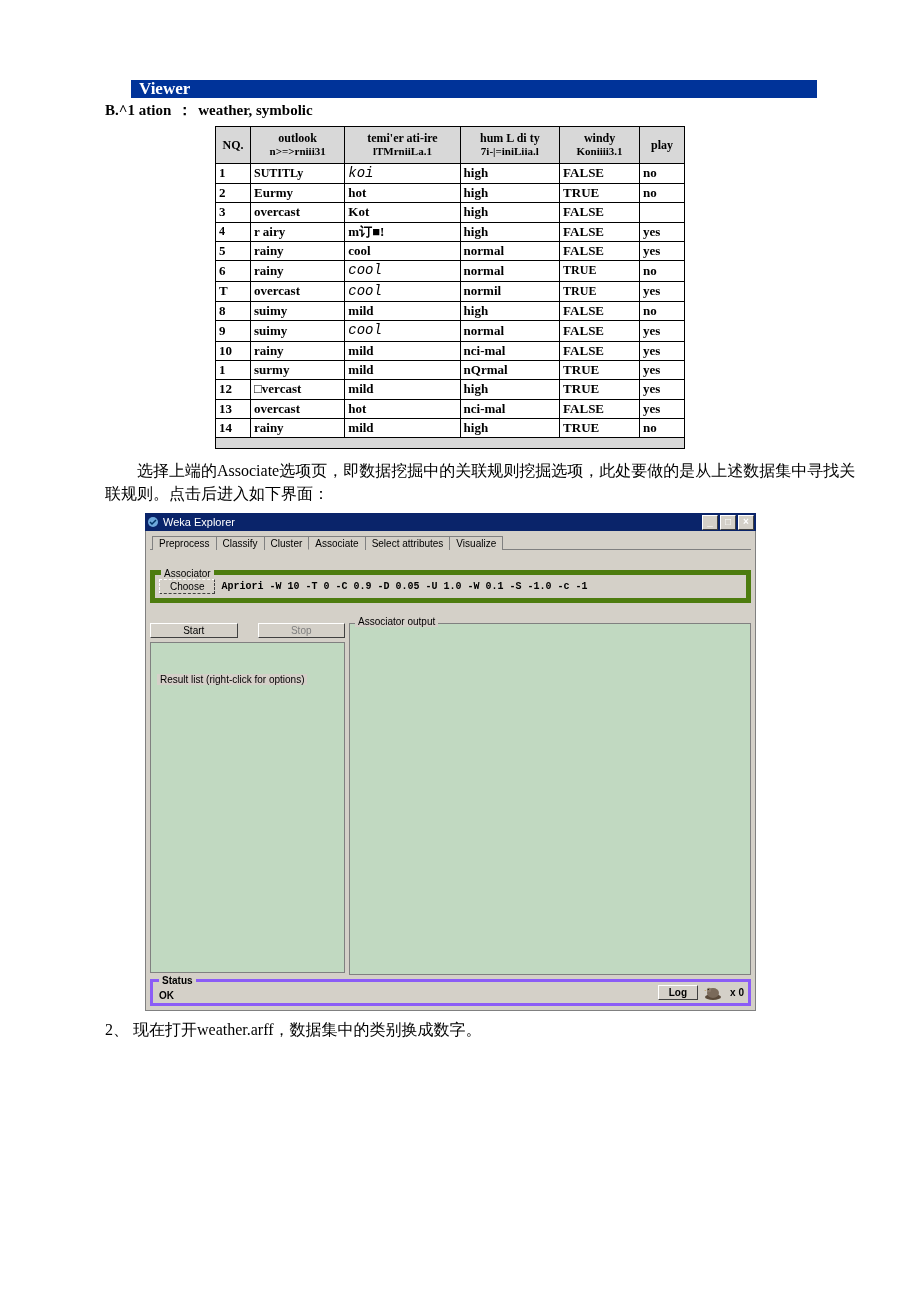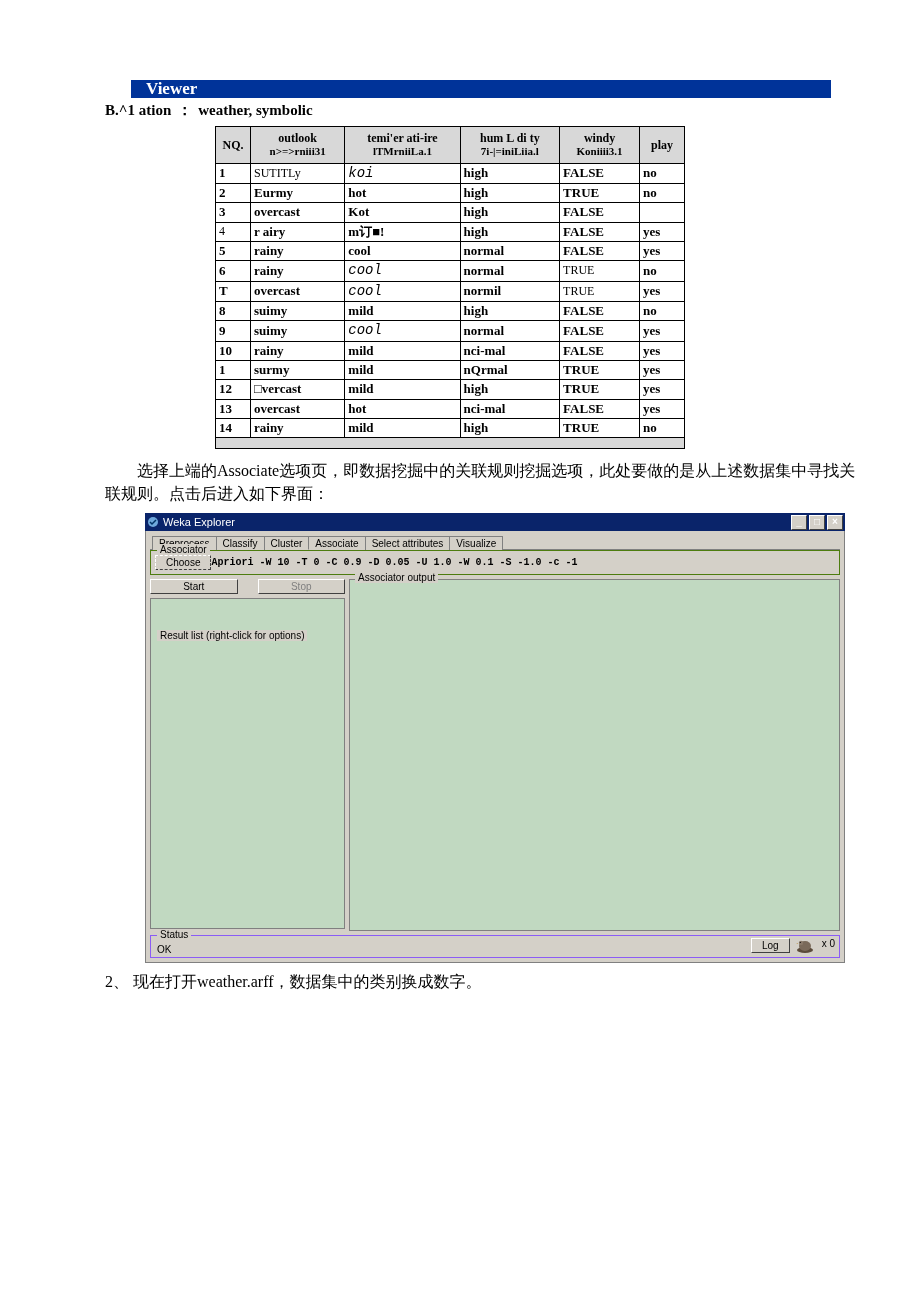"Viewer" .viewer-bar { padding: 0 15px -> 0 8px }
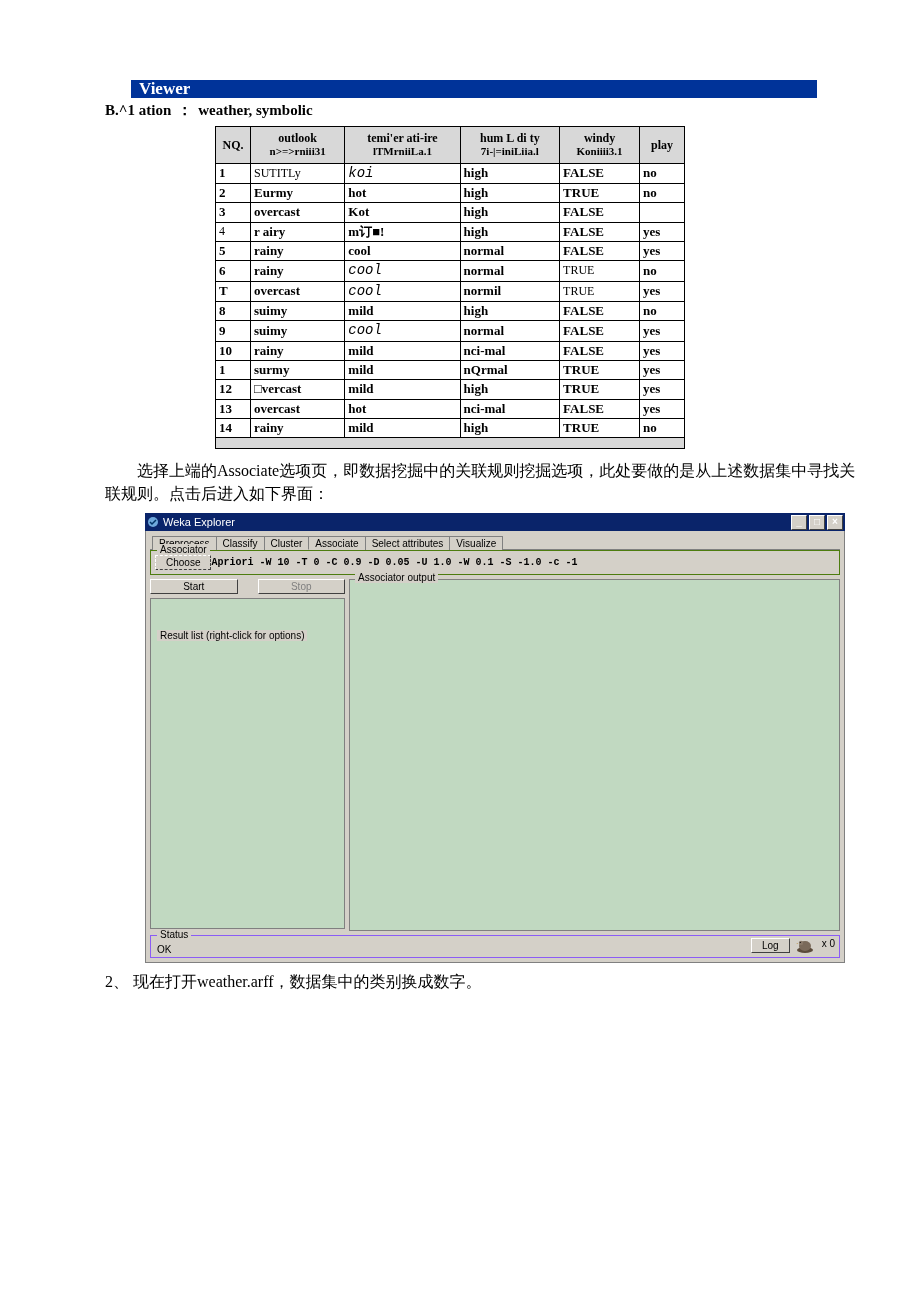"SUTITLy" table.data td.thin { font-weight: normal -> bold }
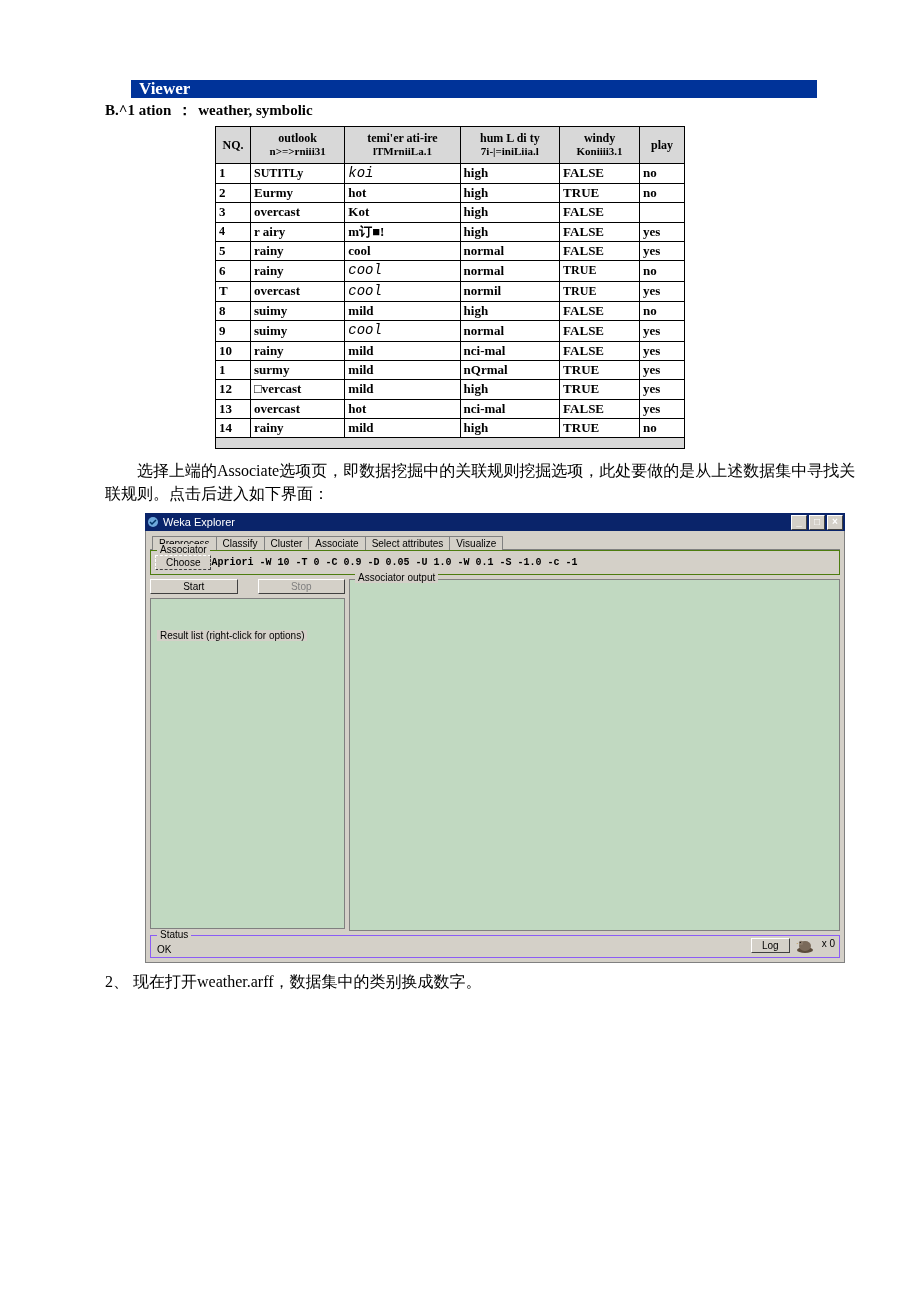"Weka Explorer" .weka-wrap { width: 700px -> 611px }
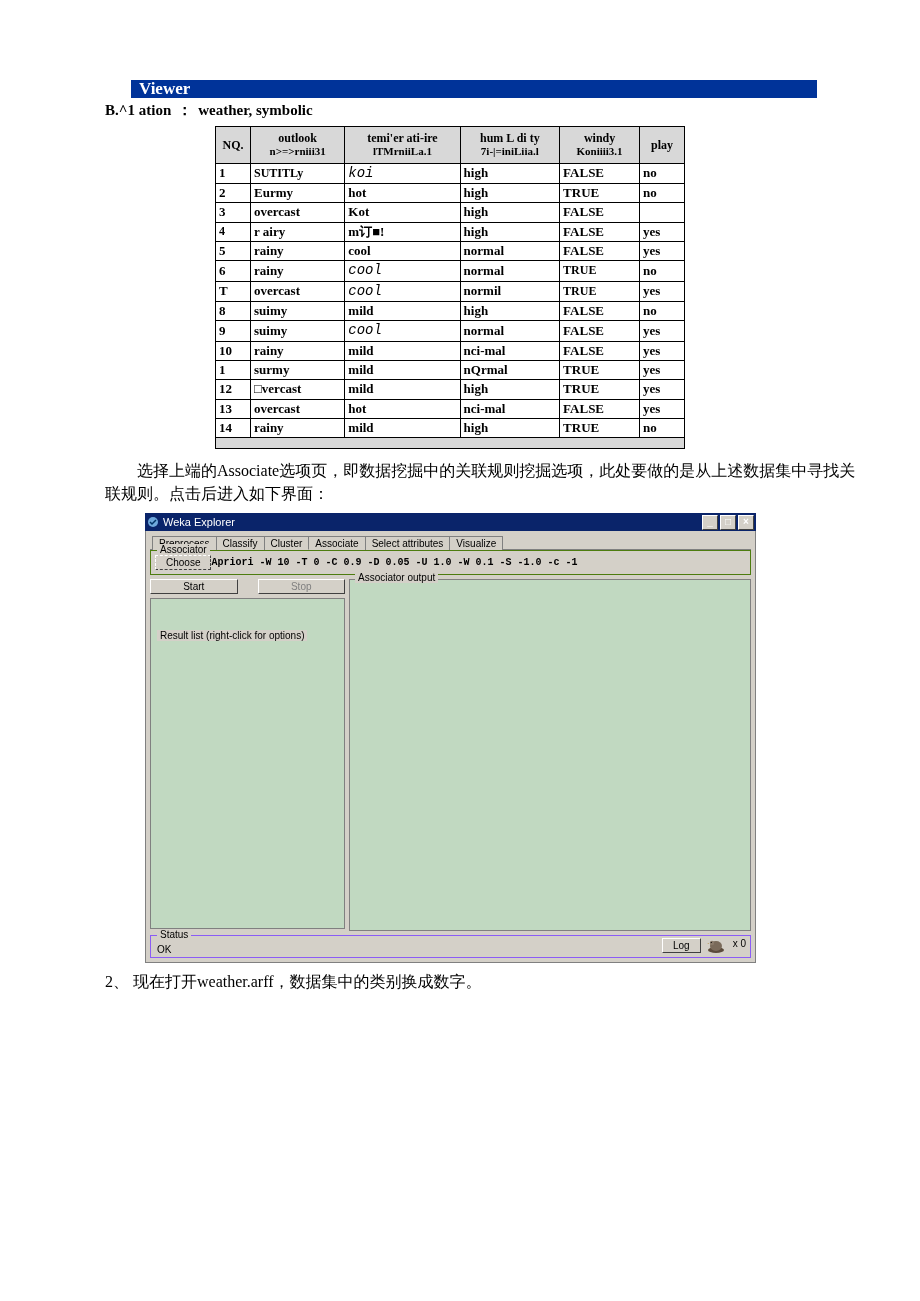"Associator" .fieldset { border: 1px solid #4d7c0f -> 5px solid #4d7c0f; margin: 0 0 -> 20px 0 }
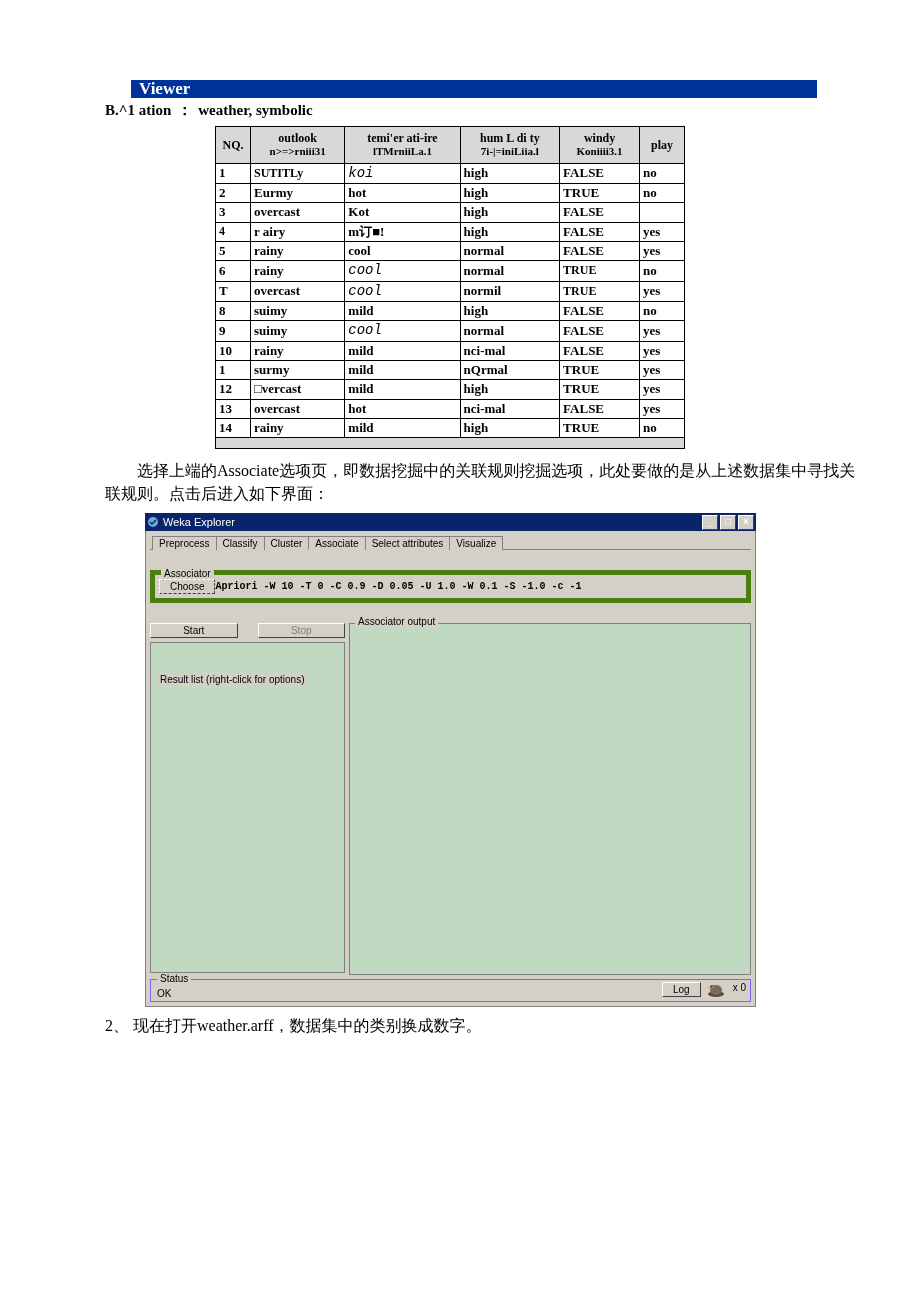"Choose" .assoc-line { gap: none -> 6px }
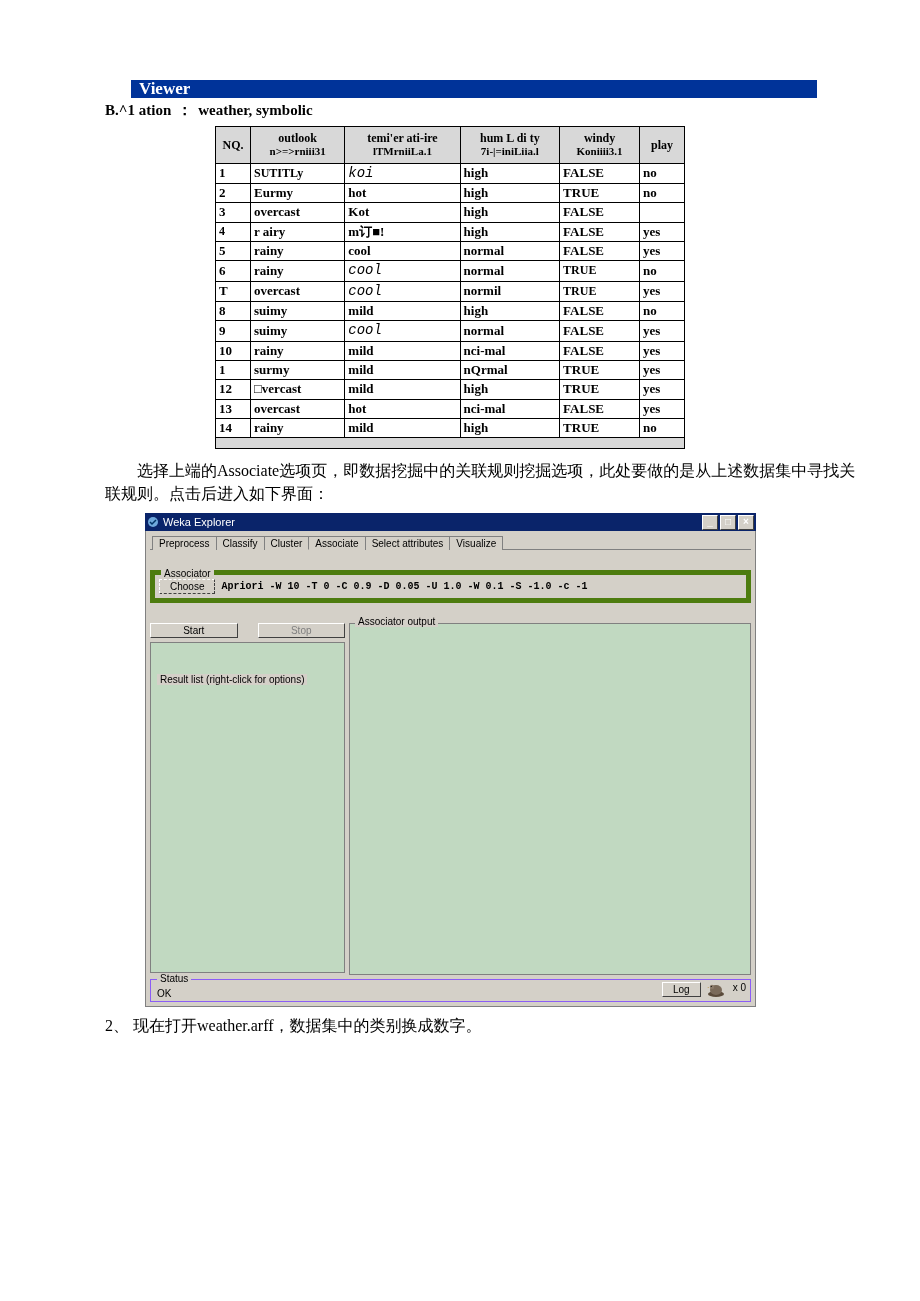"Status" .statusbar { align-items: flex-start -> center; border: 1px solid #8b5cf6 -> 3px solid #8b5cf6; font-weight: none -> bold }
